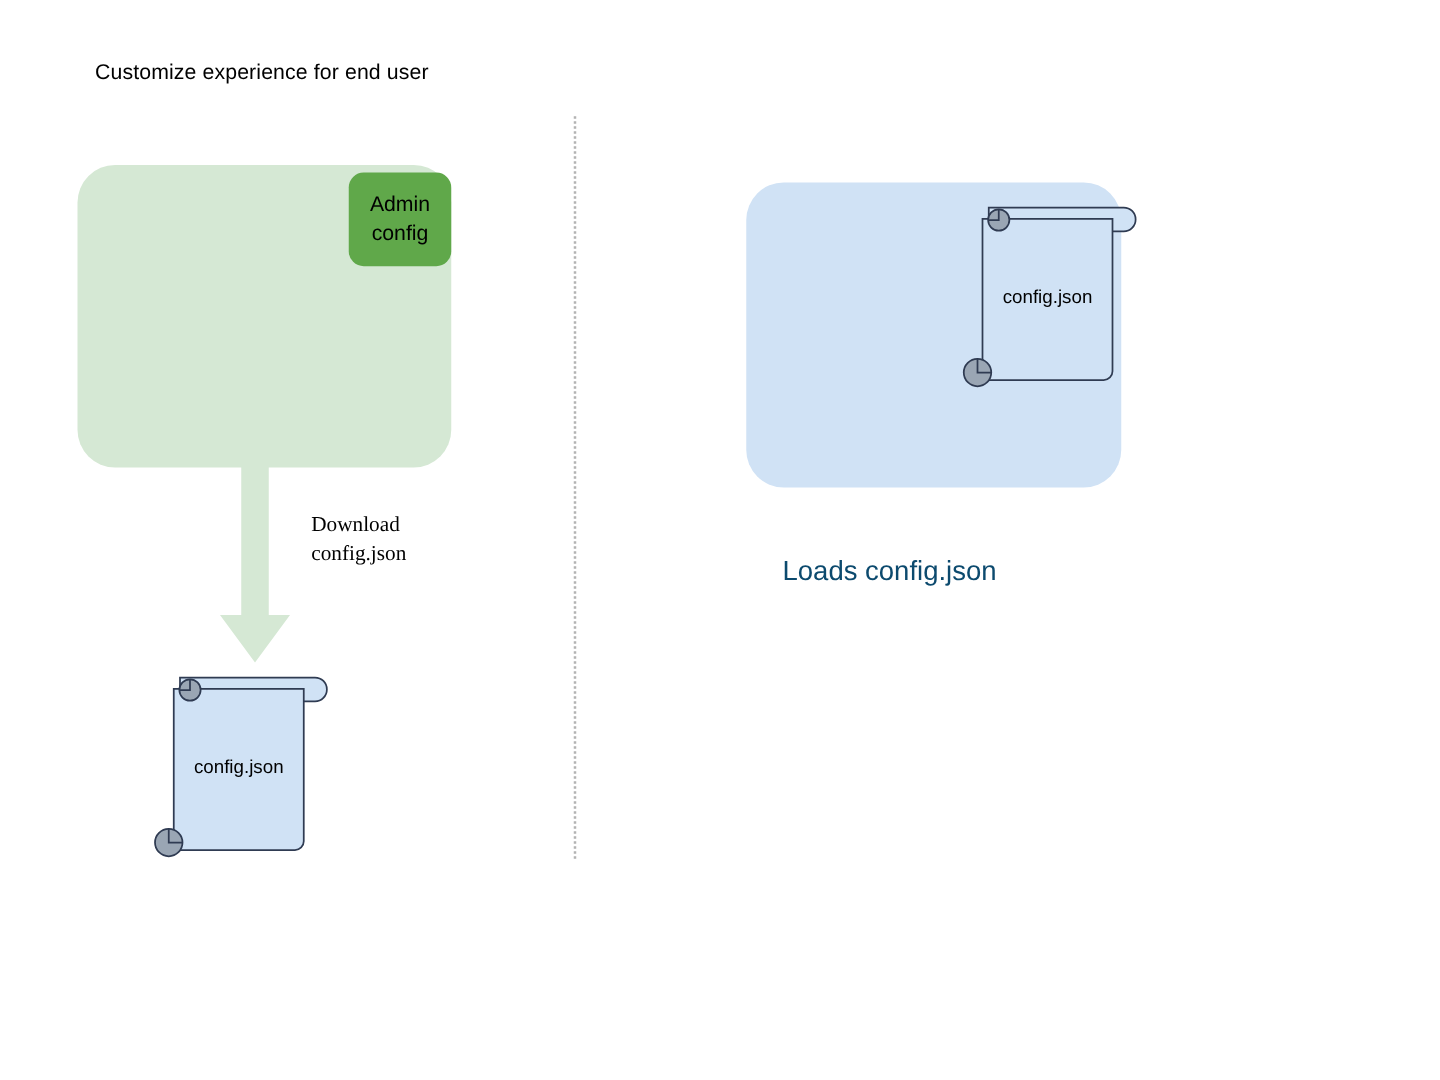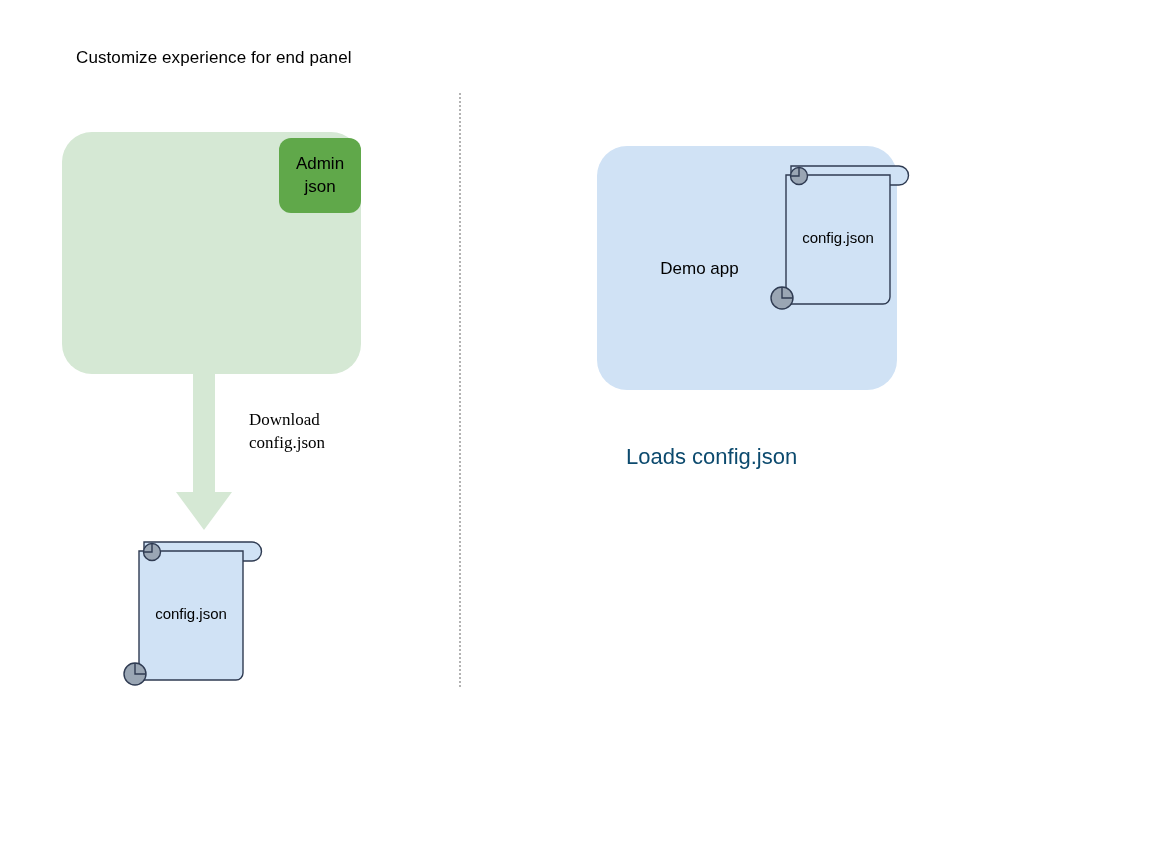"Customize experience for end panel" div.abs { text: panel -> user }
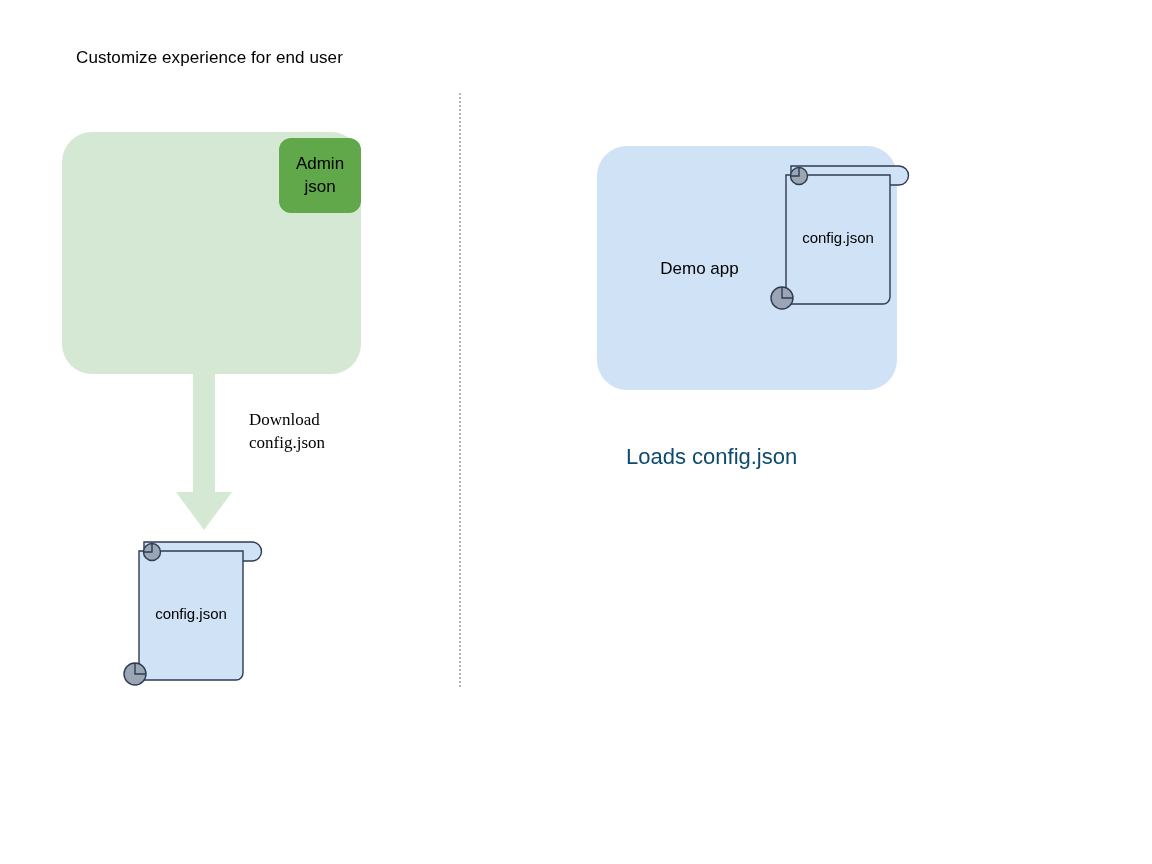"json" div { text: json -> config }
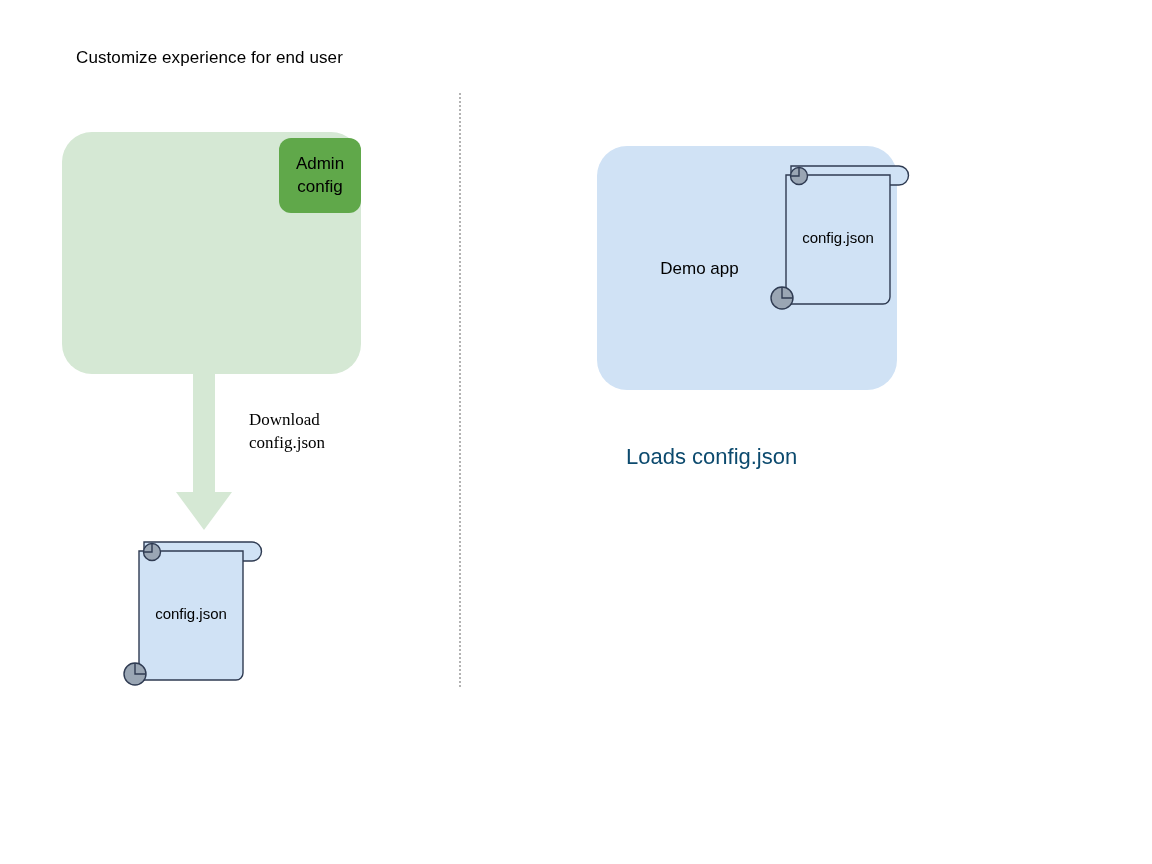"Demo app" div.abs { html: <div>Demo app</div> -> none }
